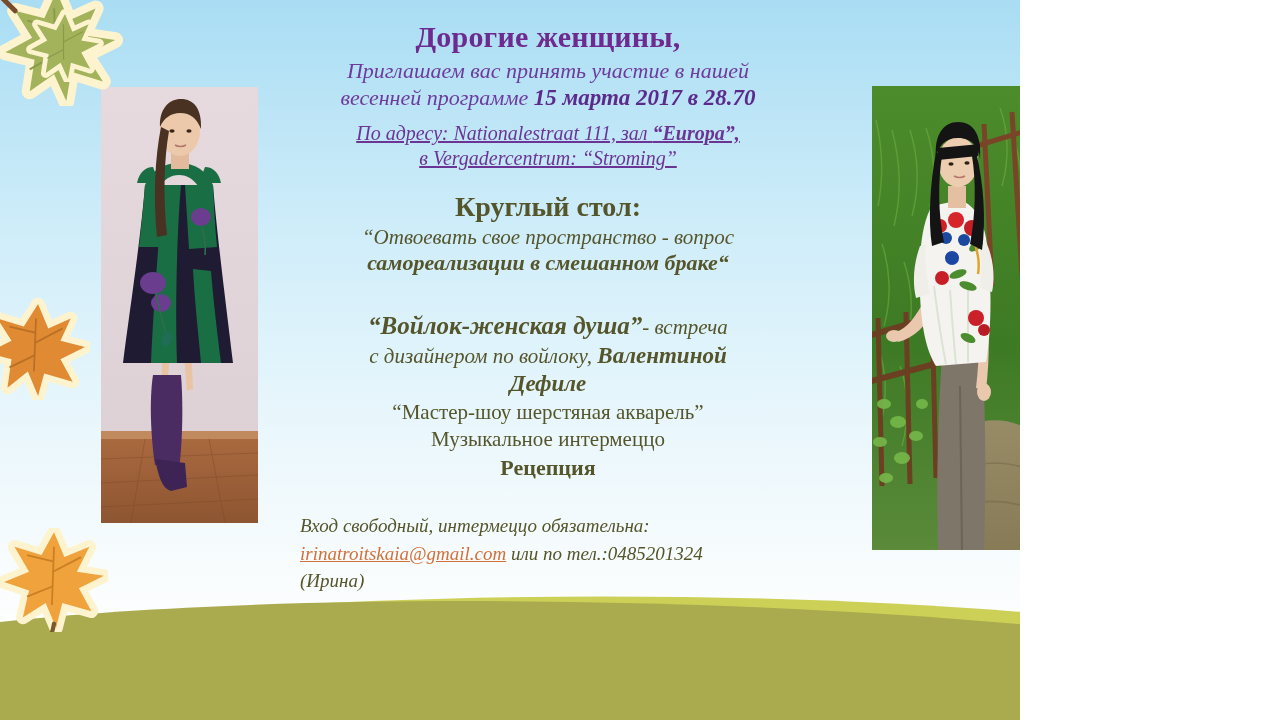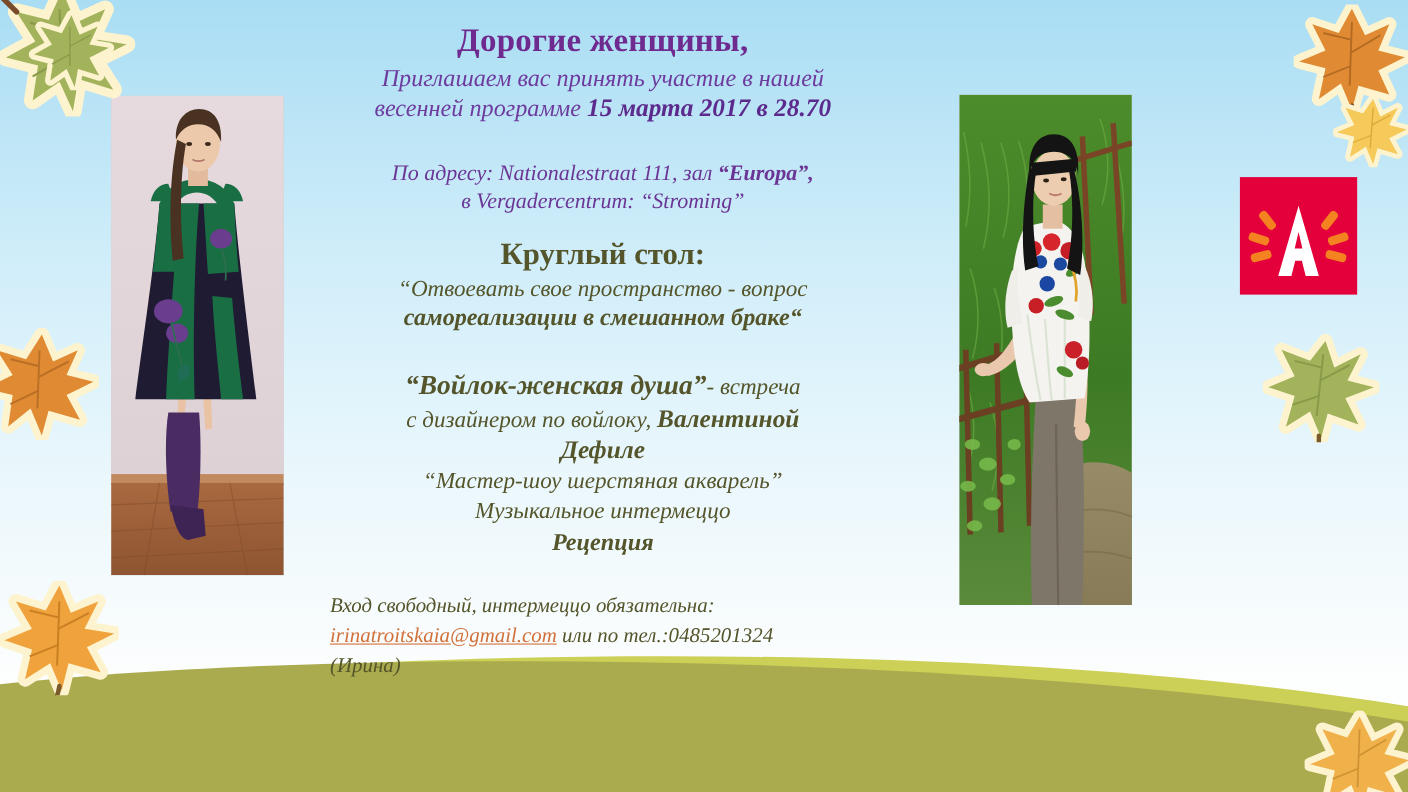"Дорогие женщины," #poster { width: 1280px -> 1020px }
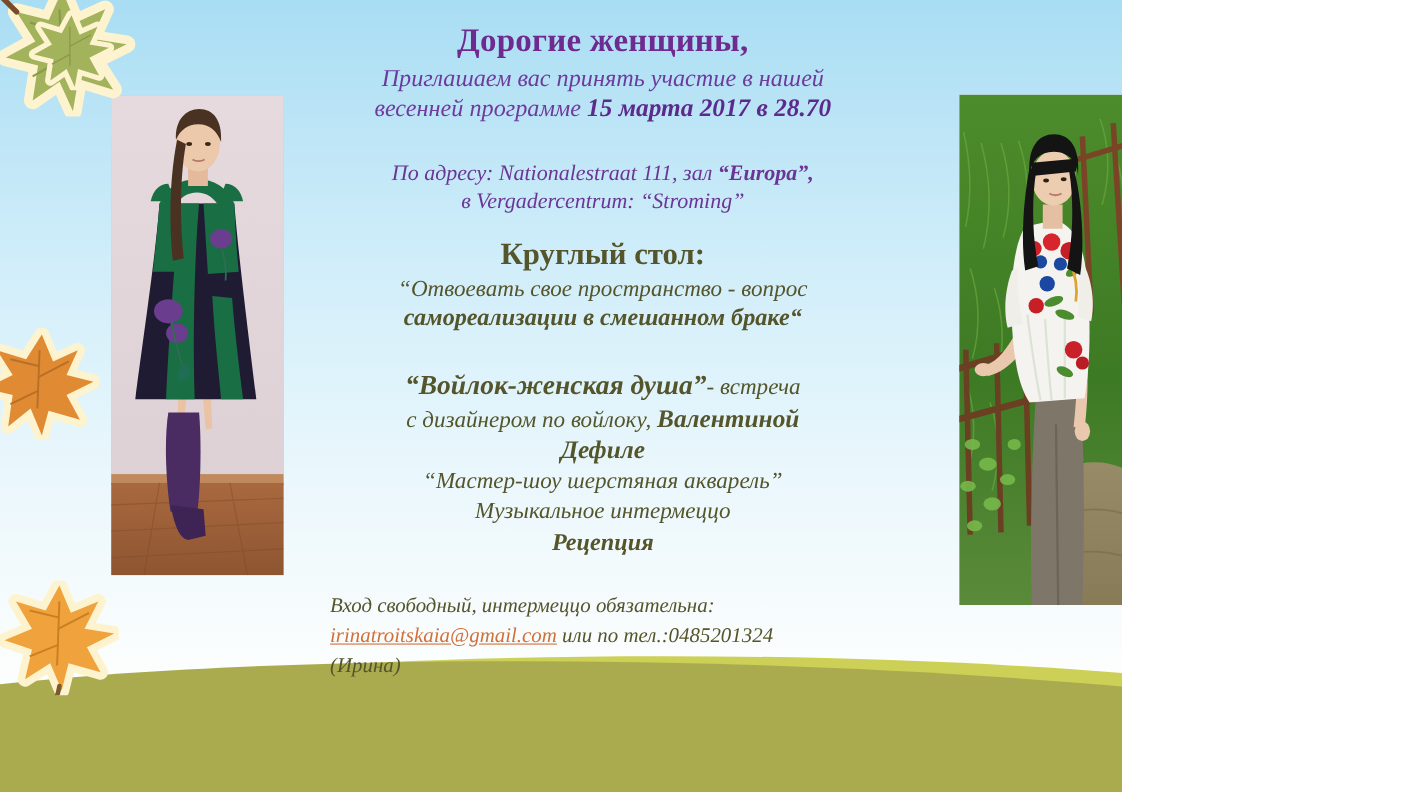"По адресу: Nationalestraat 111, зал" .t-address { margin-top: 34px -> 9px; text-decoration: none -> underline }
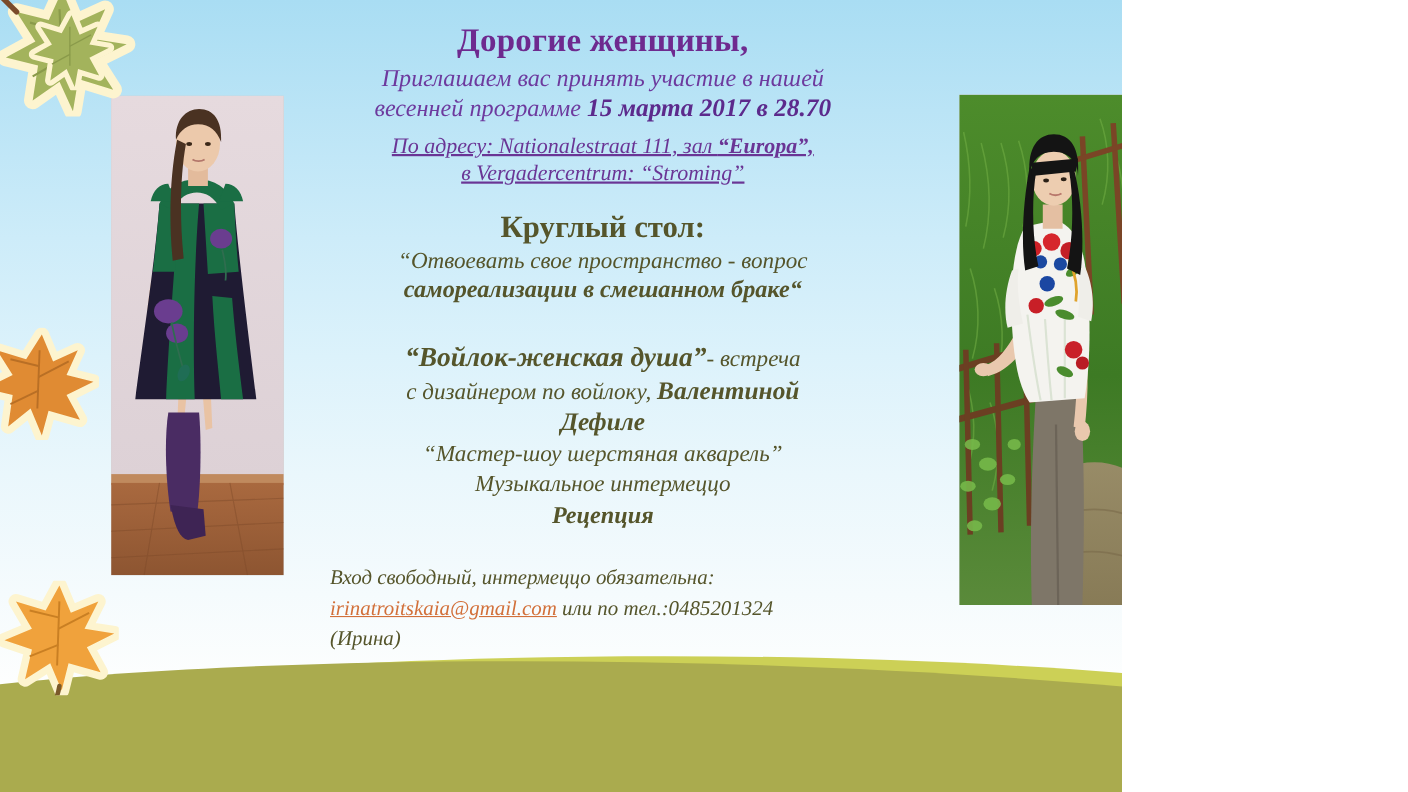"“Мастер-шоу шерстяная акварель”" .t-program { font-style: italic -> none }
